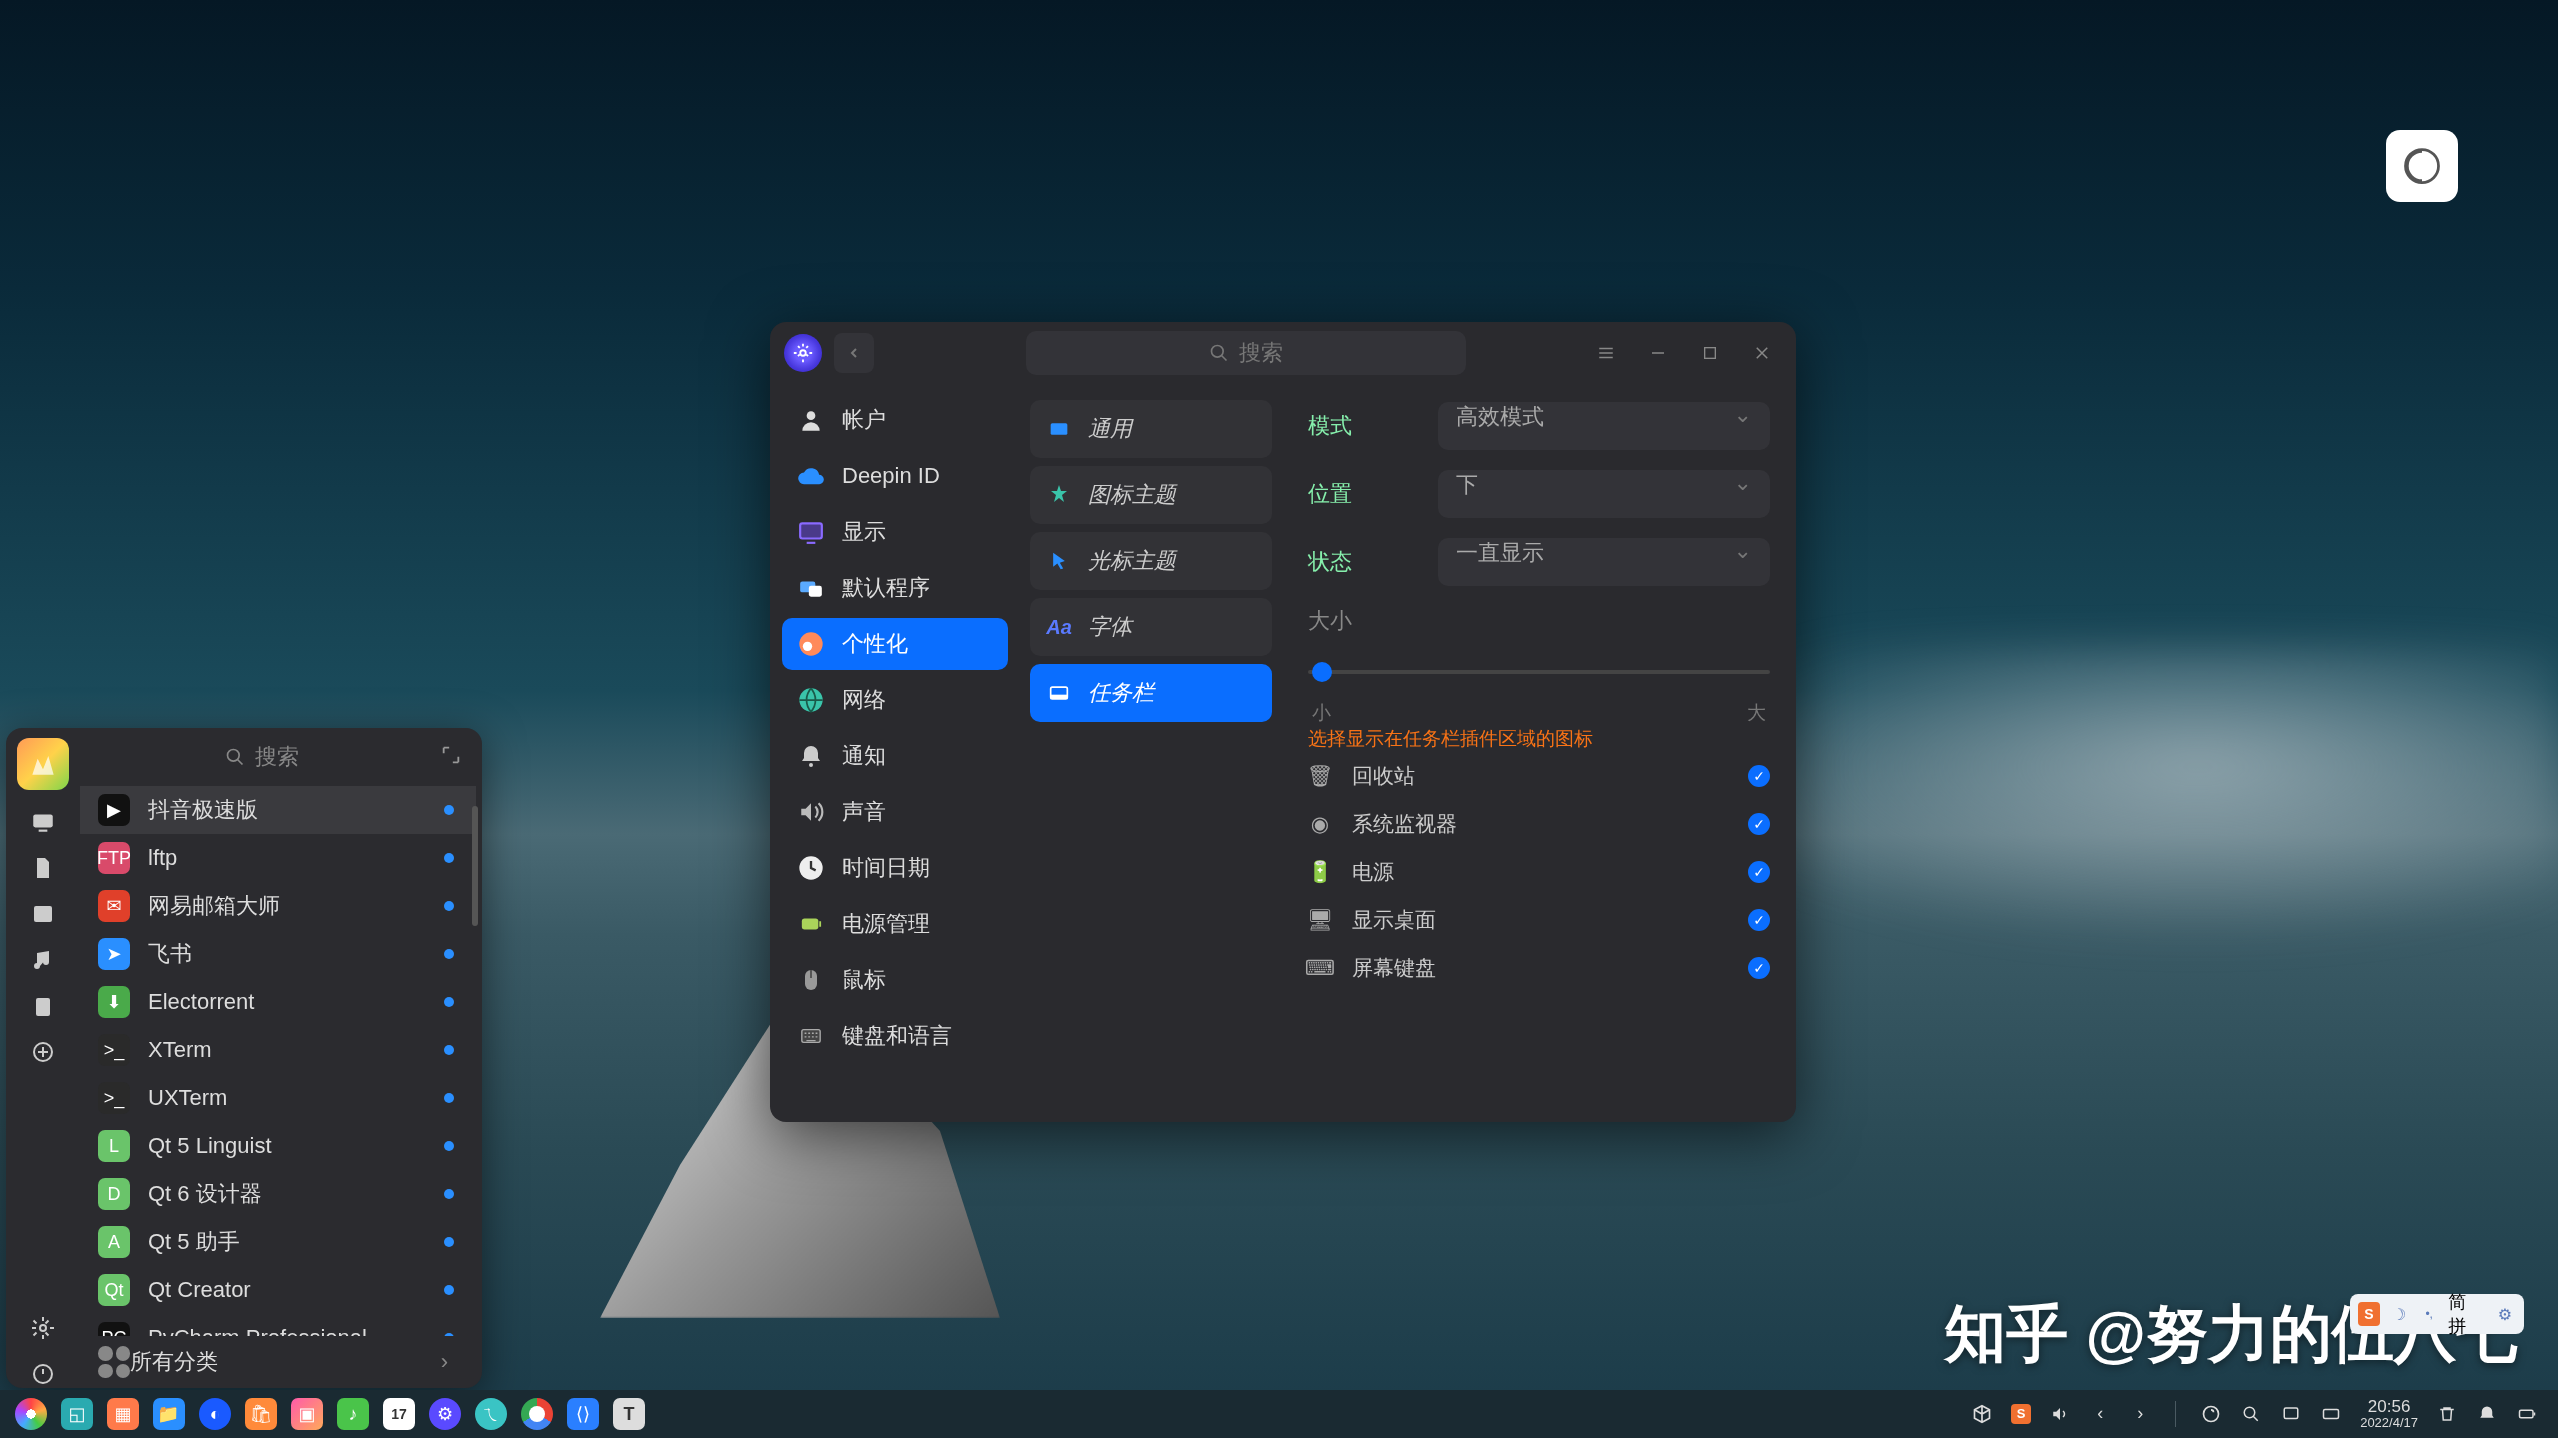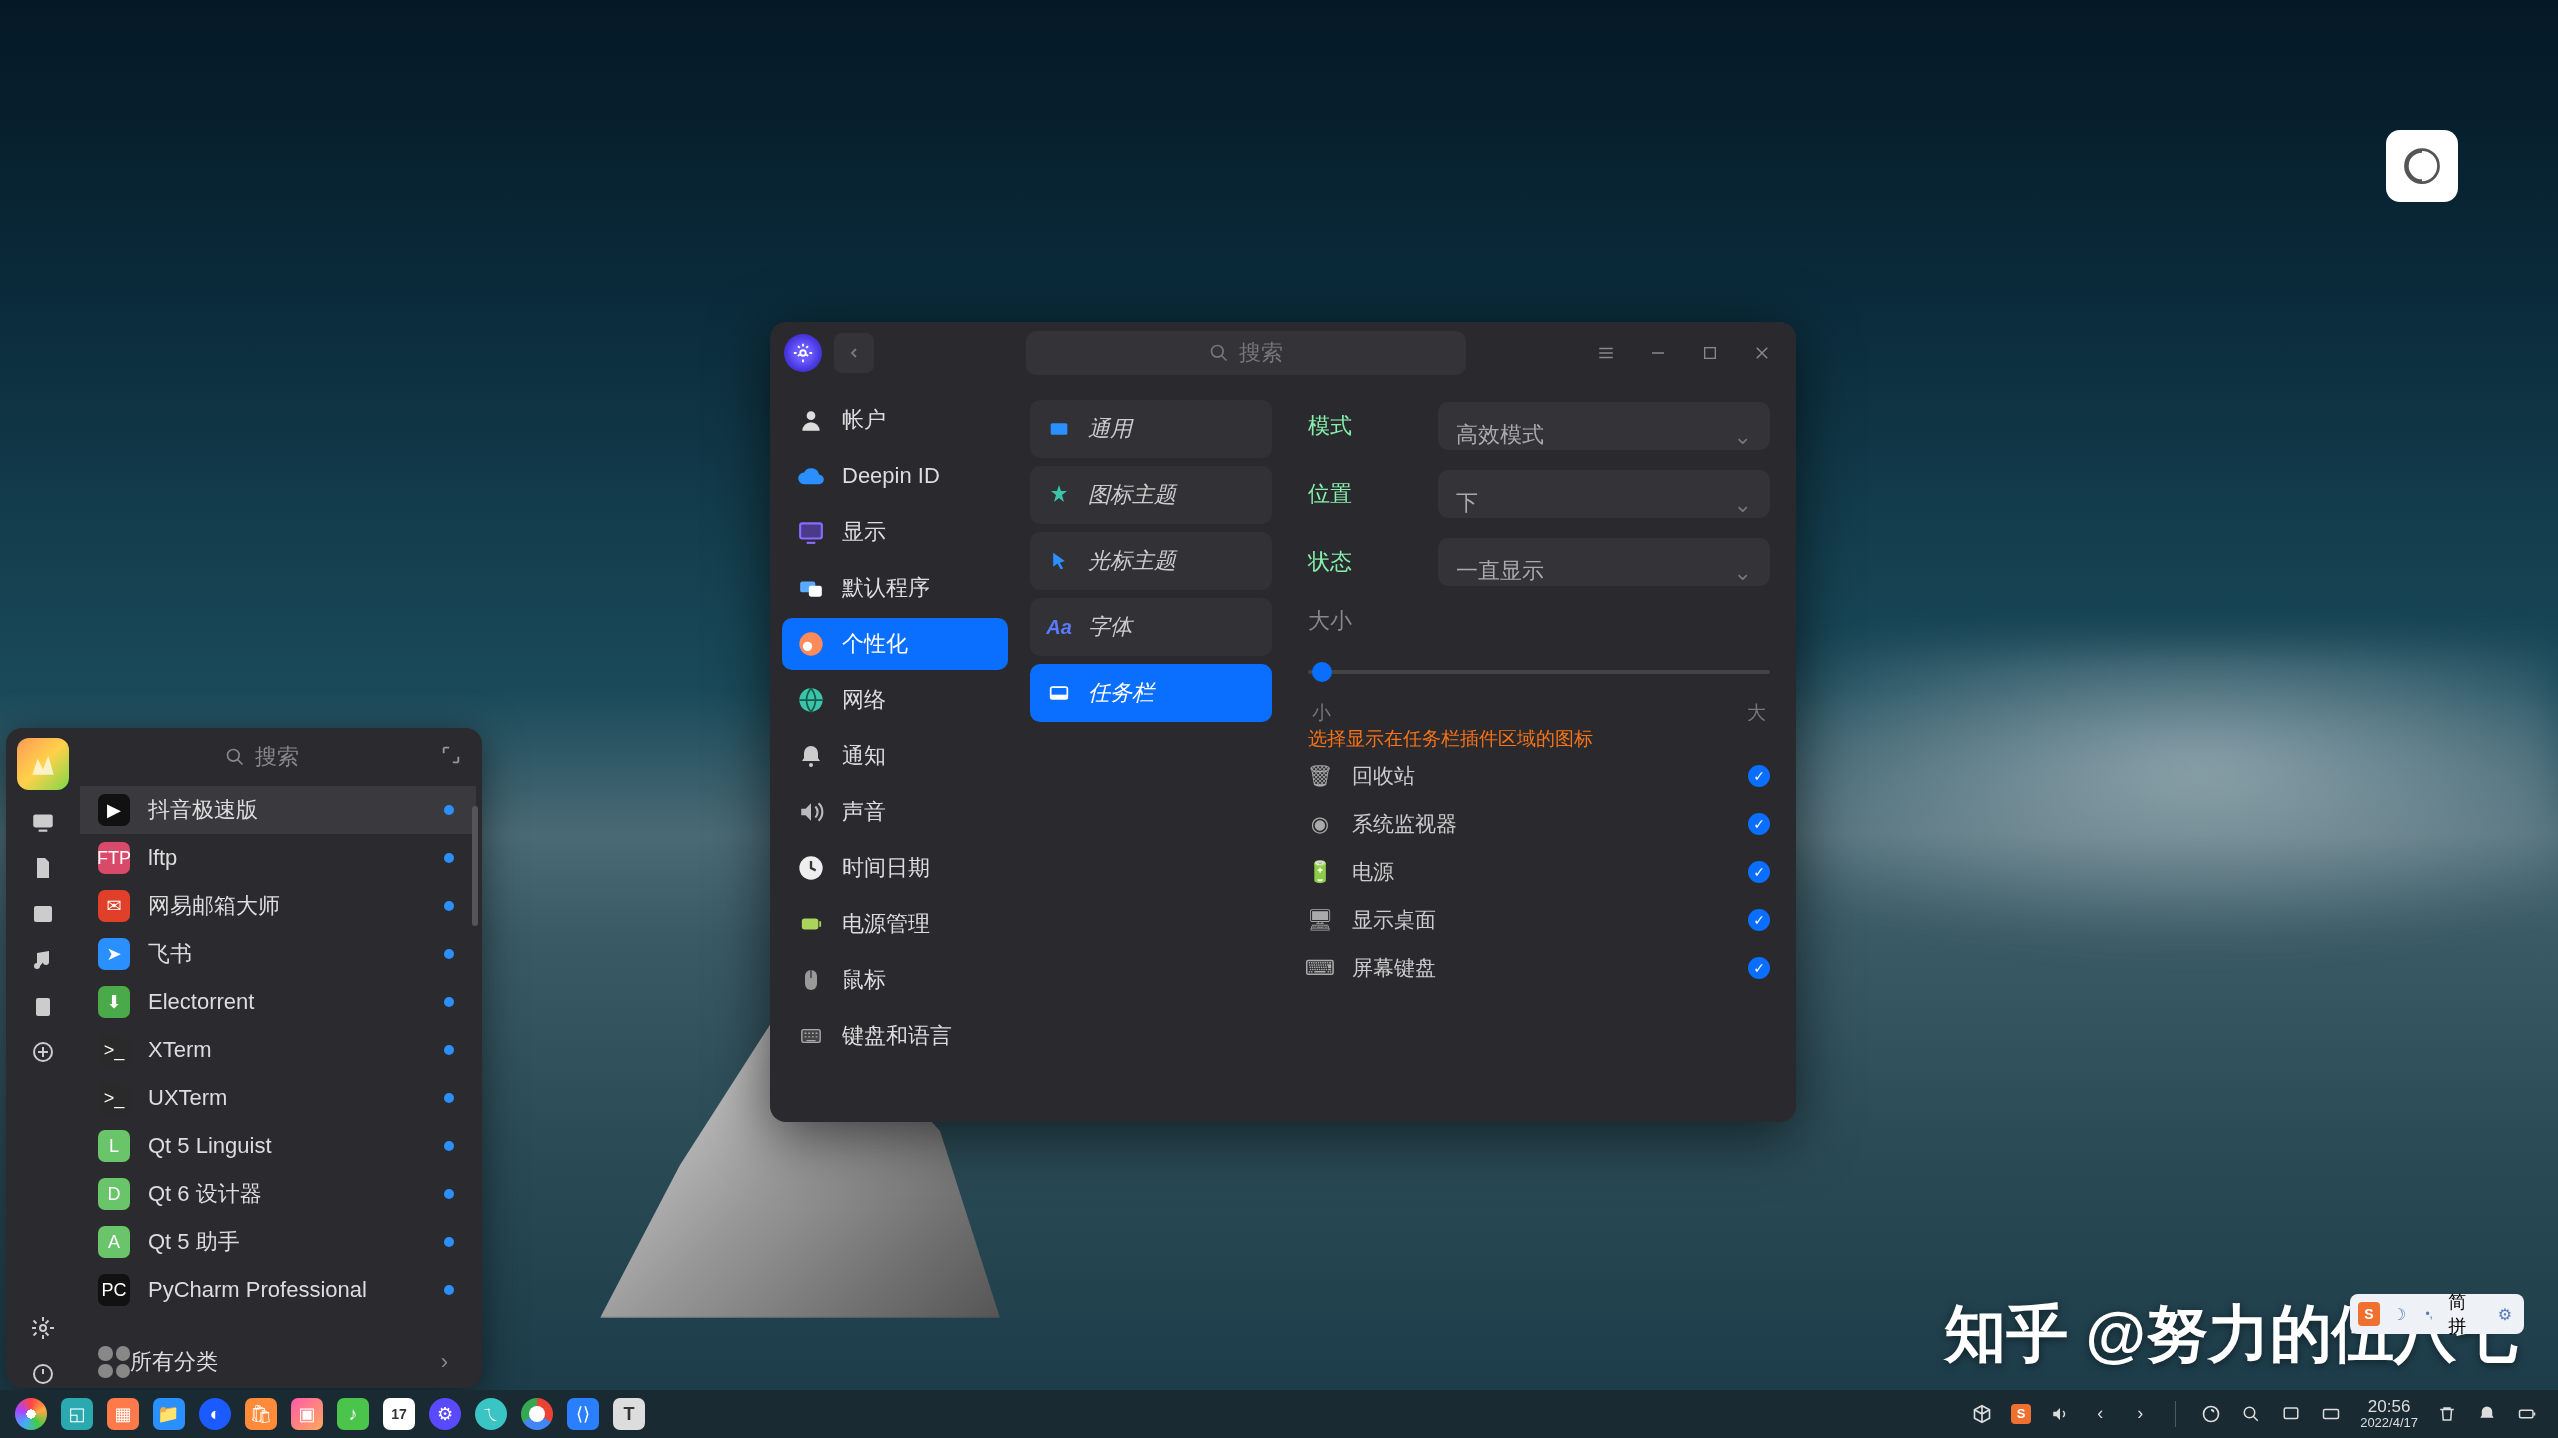"高效模式" .w-select { align-items: flex-end -> flex-start }
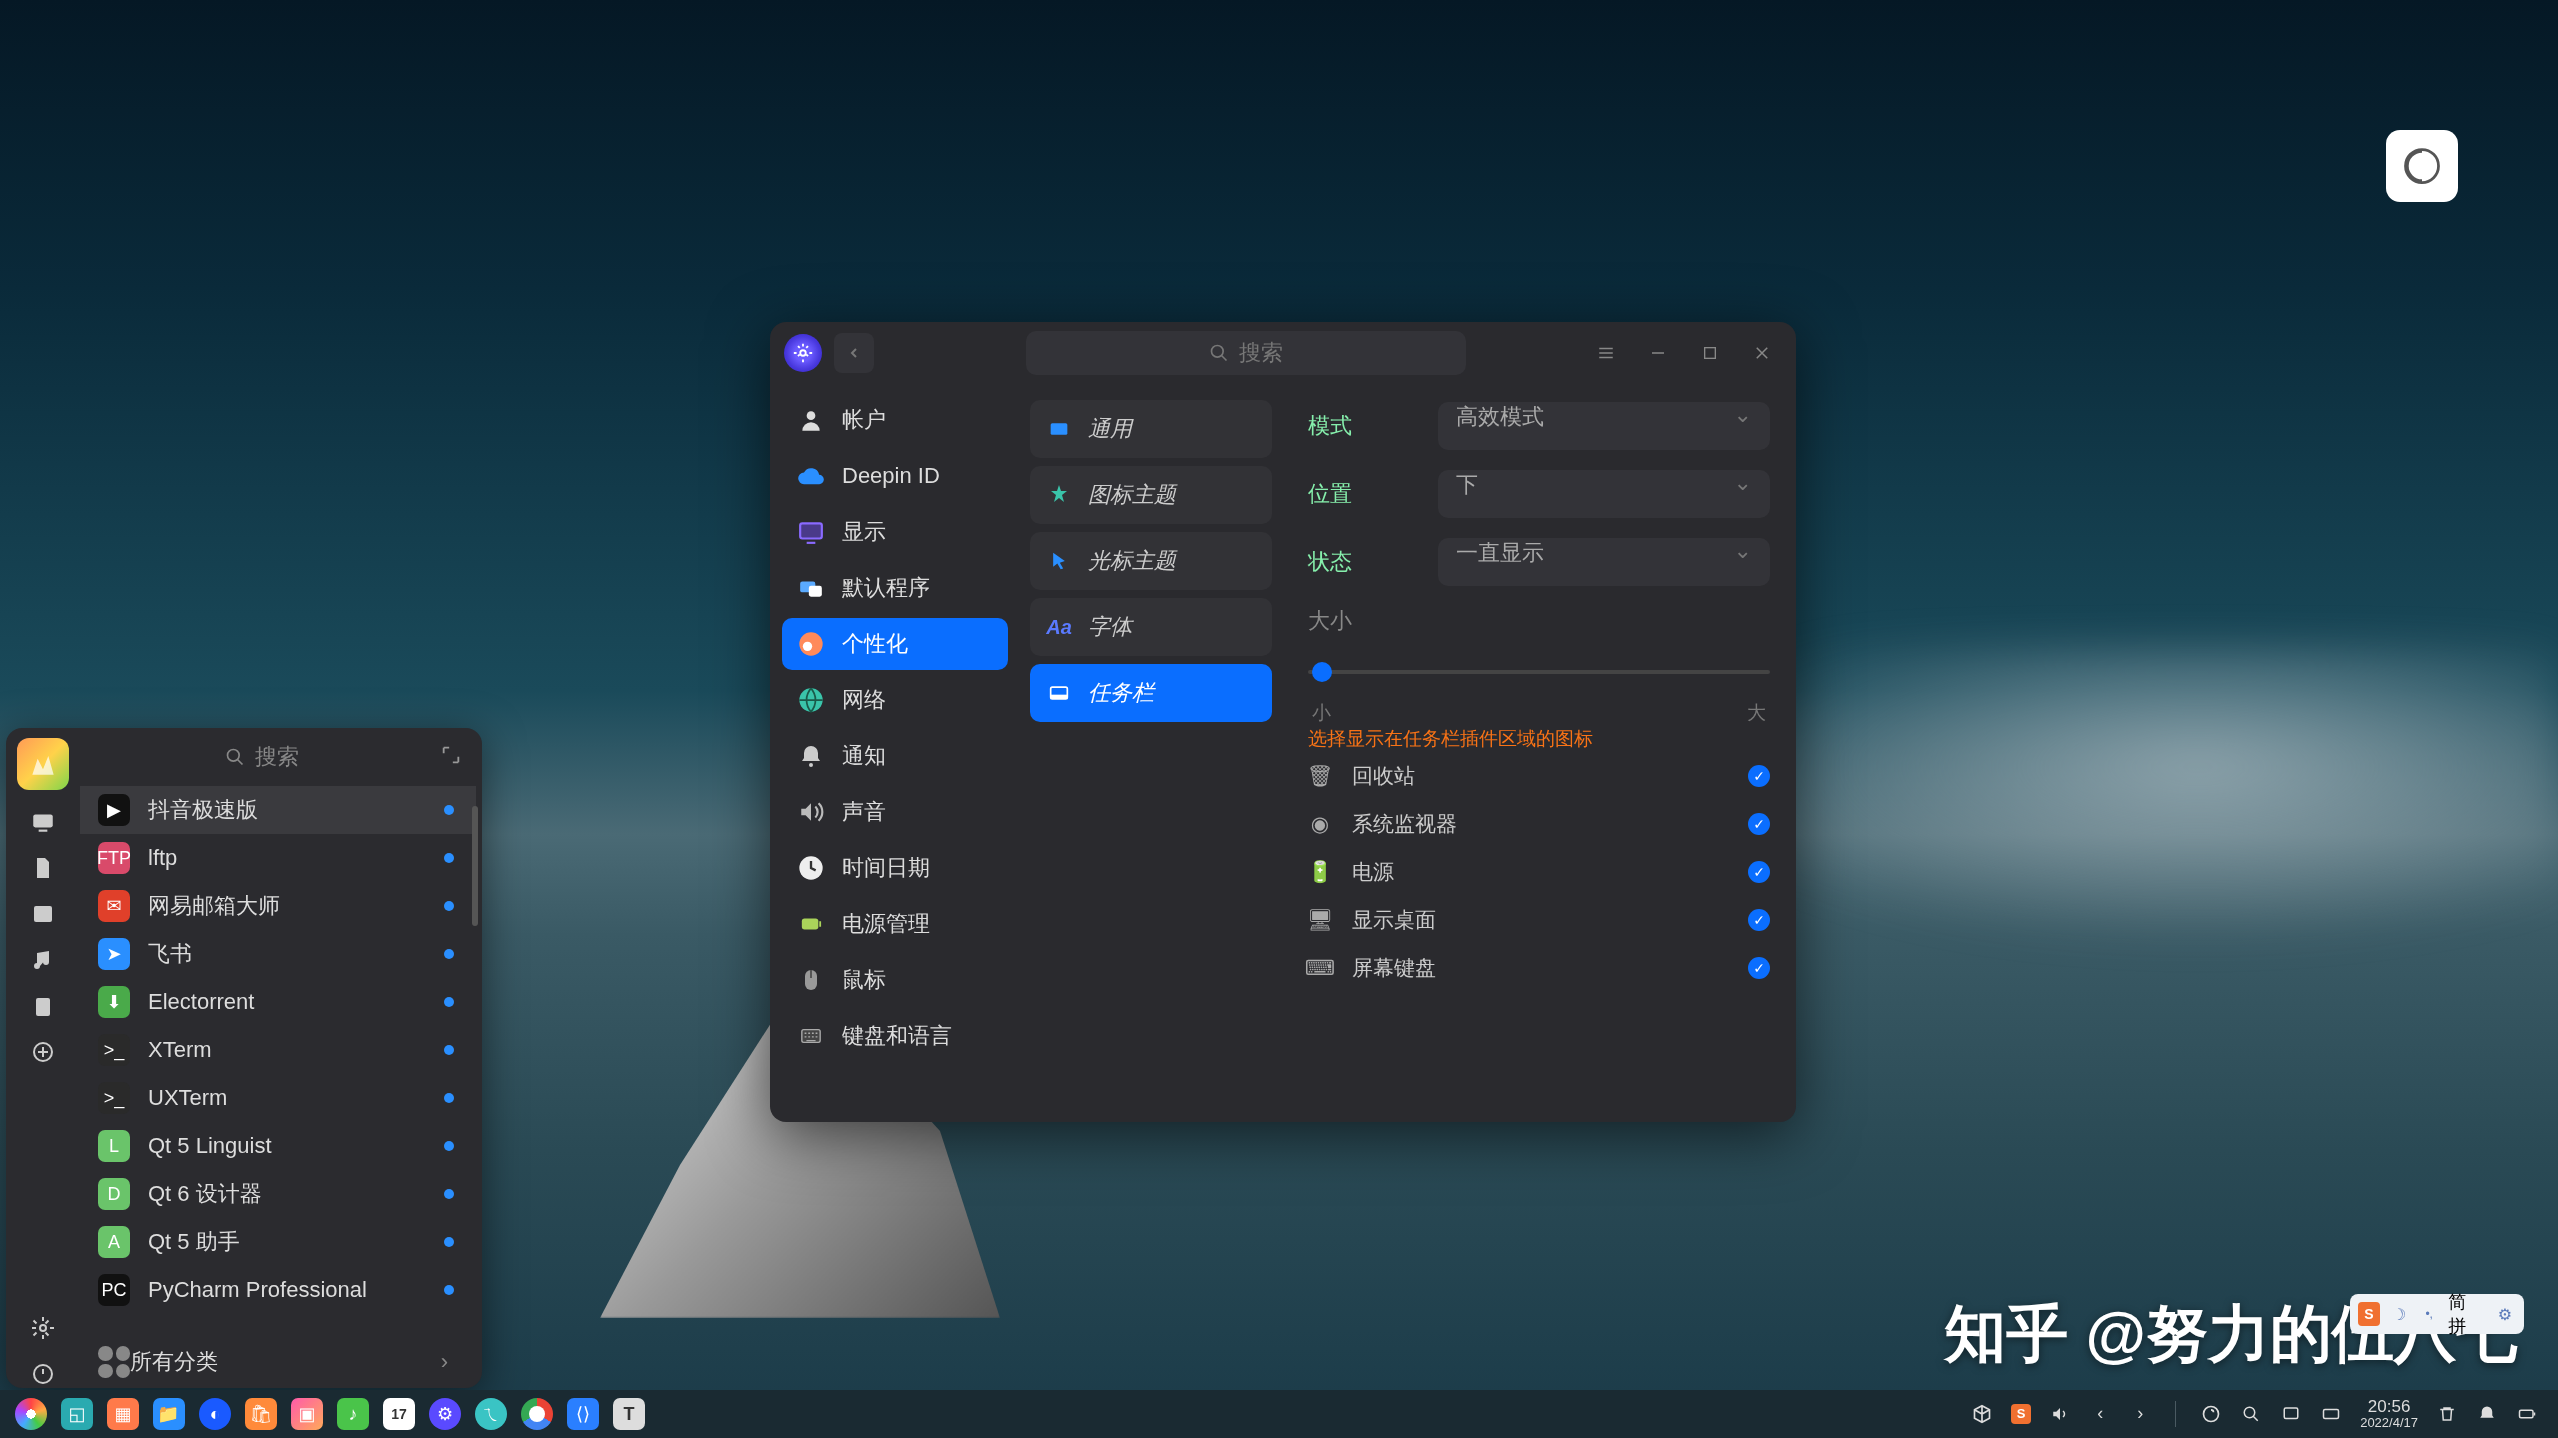"Qt" div.app-item { html: none -> <div> <div>Qt</div> <span>Qt Creator</span> <div></div> </div> }
